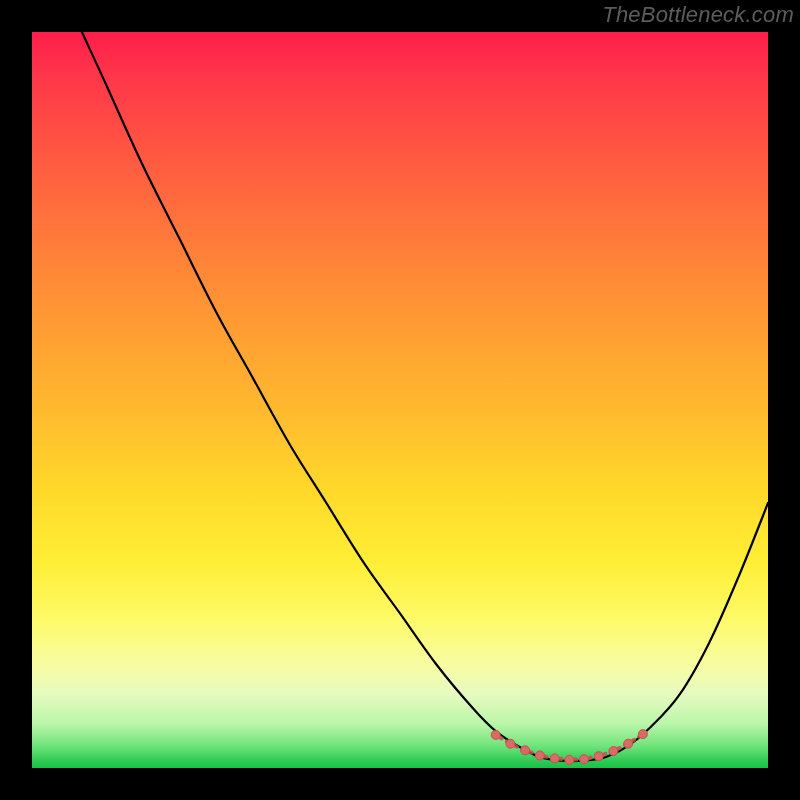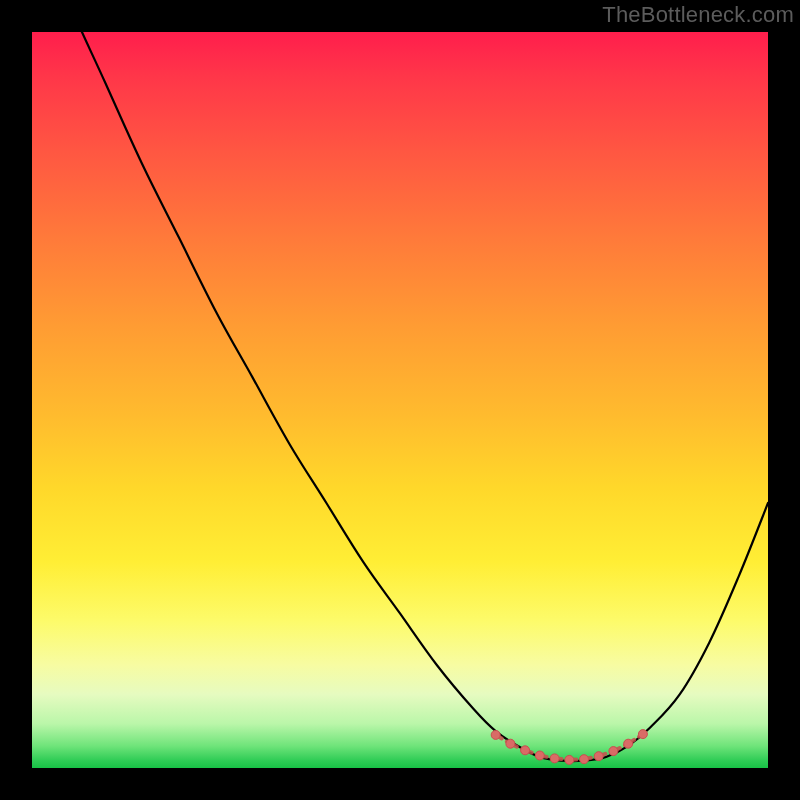"TheBottleneck.com" .frame { font-style: none -> italic }
